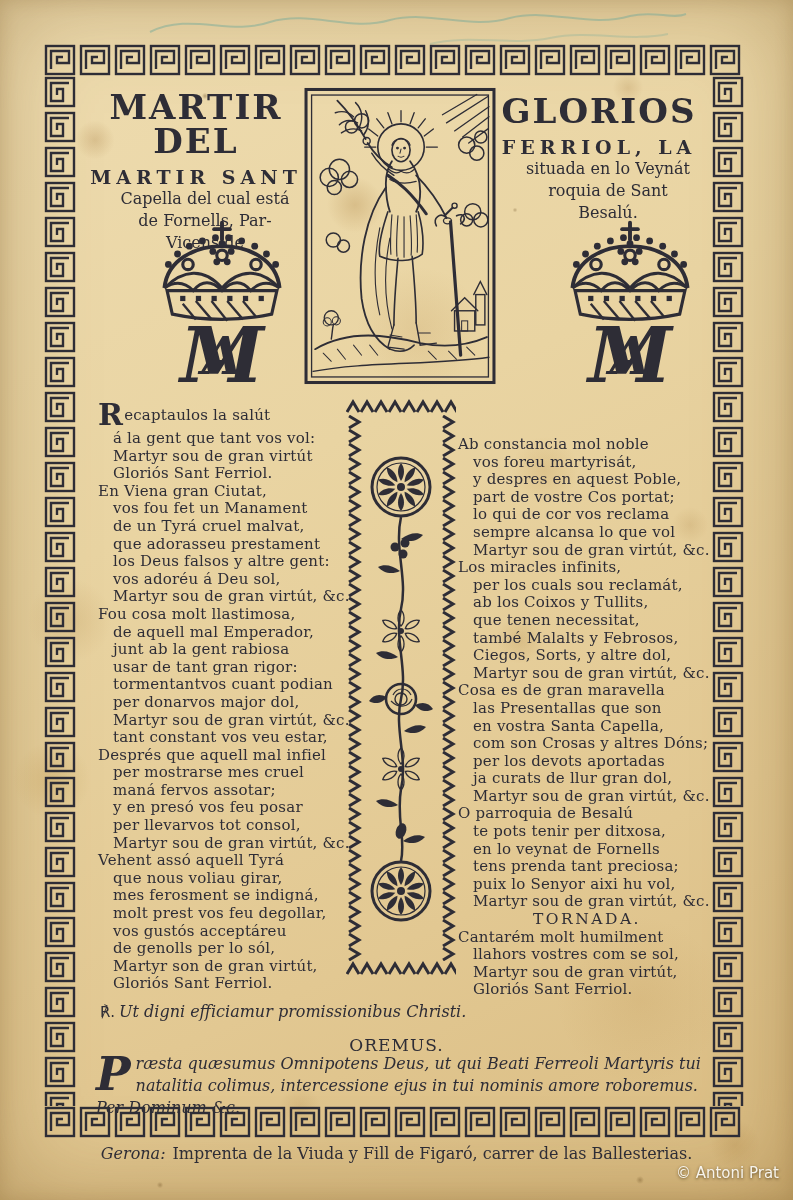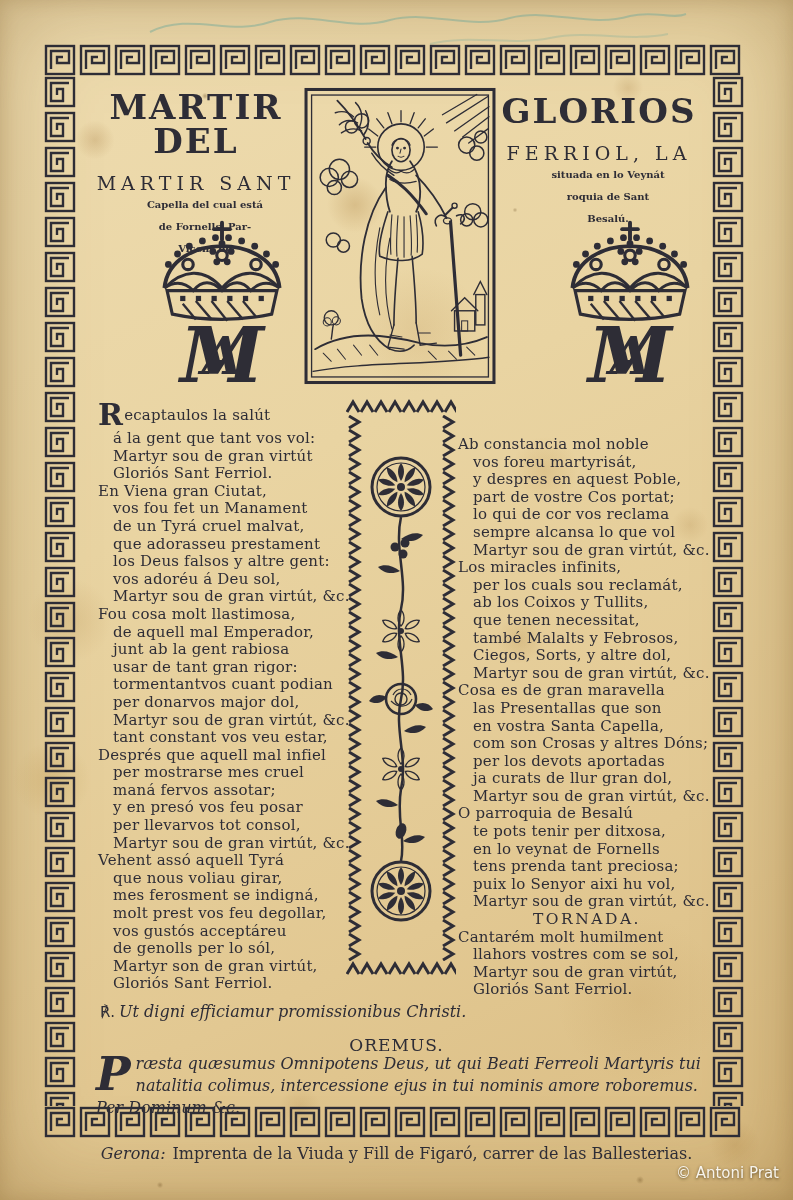"FERRIOL, LA" .t2 { font-weight: 400 -> 700; margin-top: 16px -> 10px }
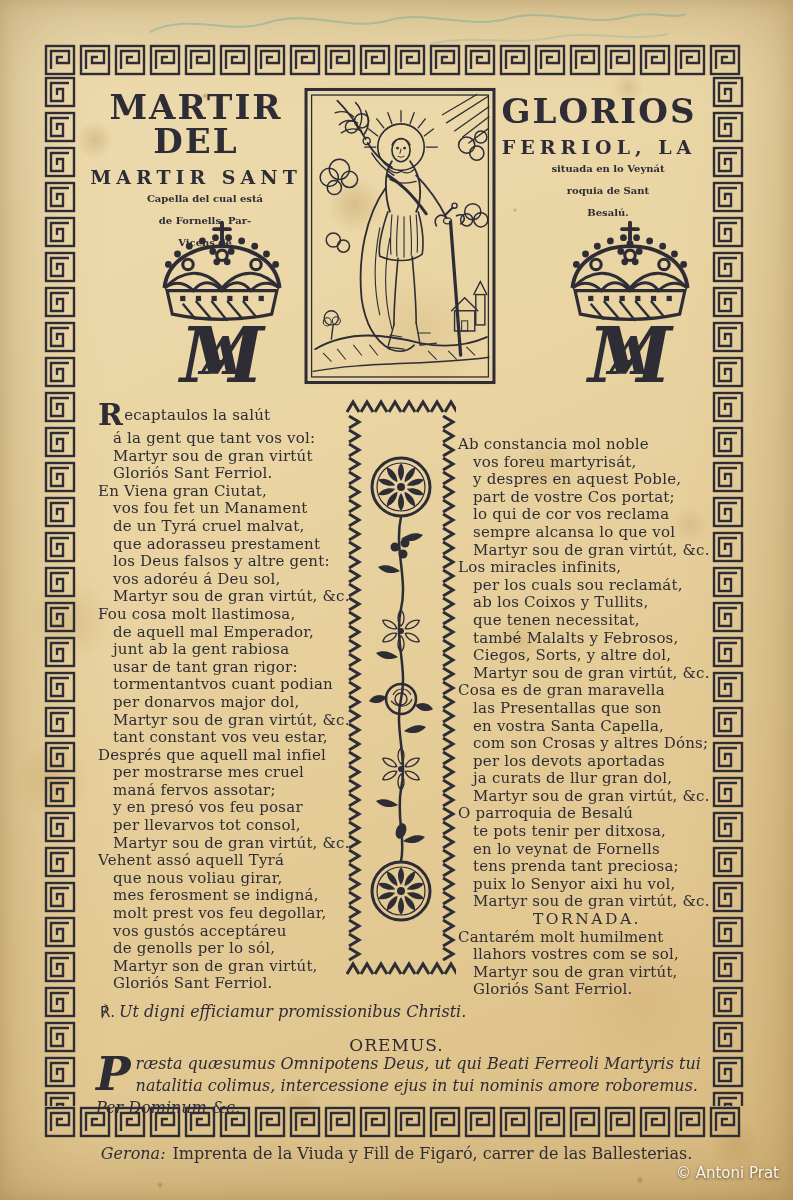"situada en lo Veynát" .tsmall { font-size: 10px -> 16px; font-weight: 700 -> 400 }
